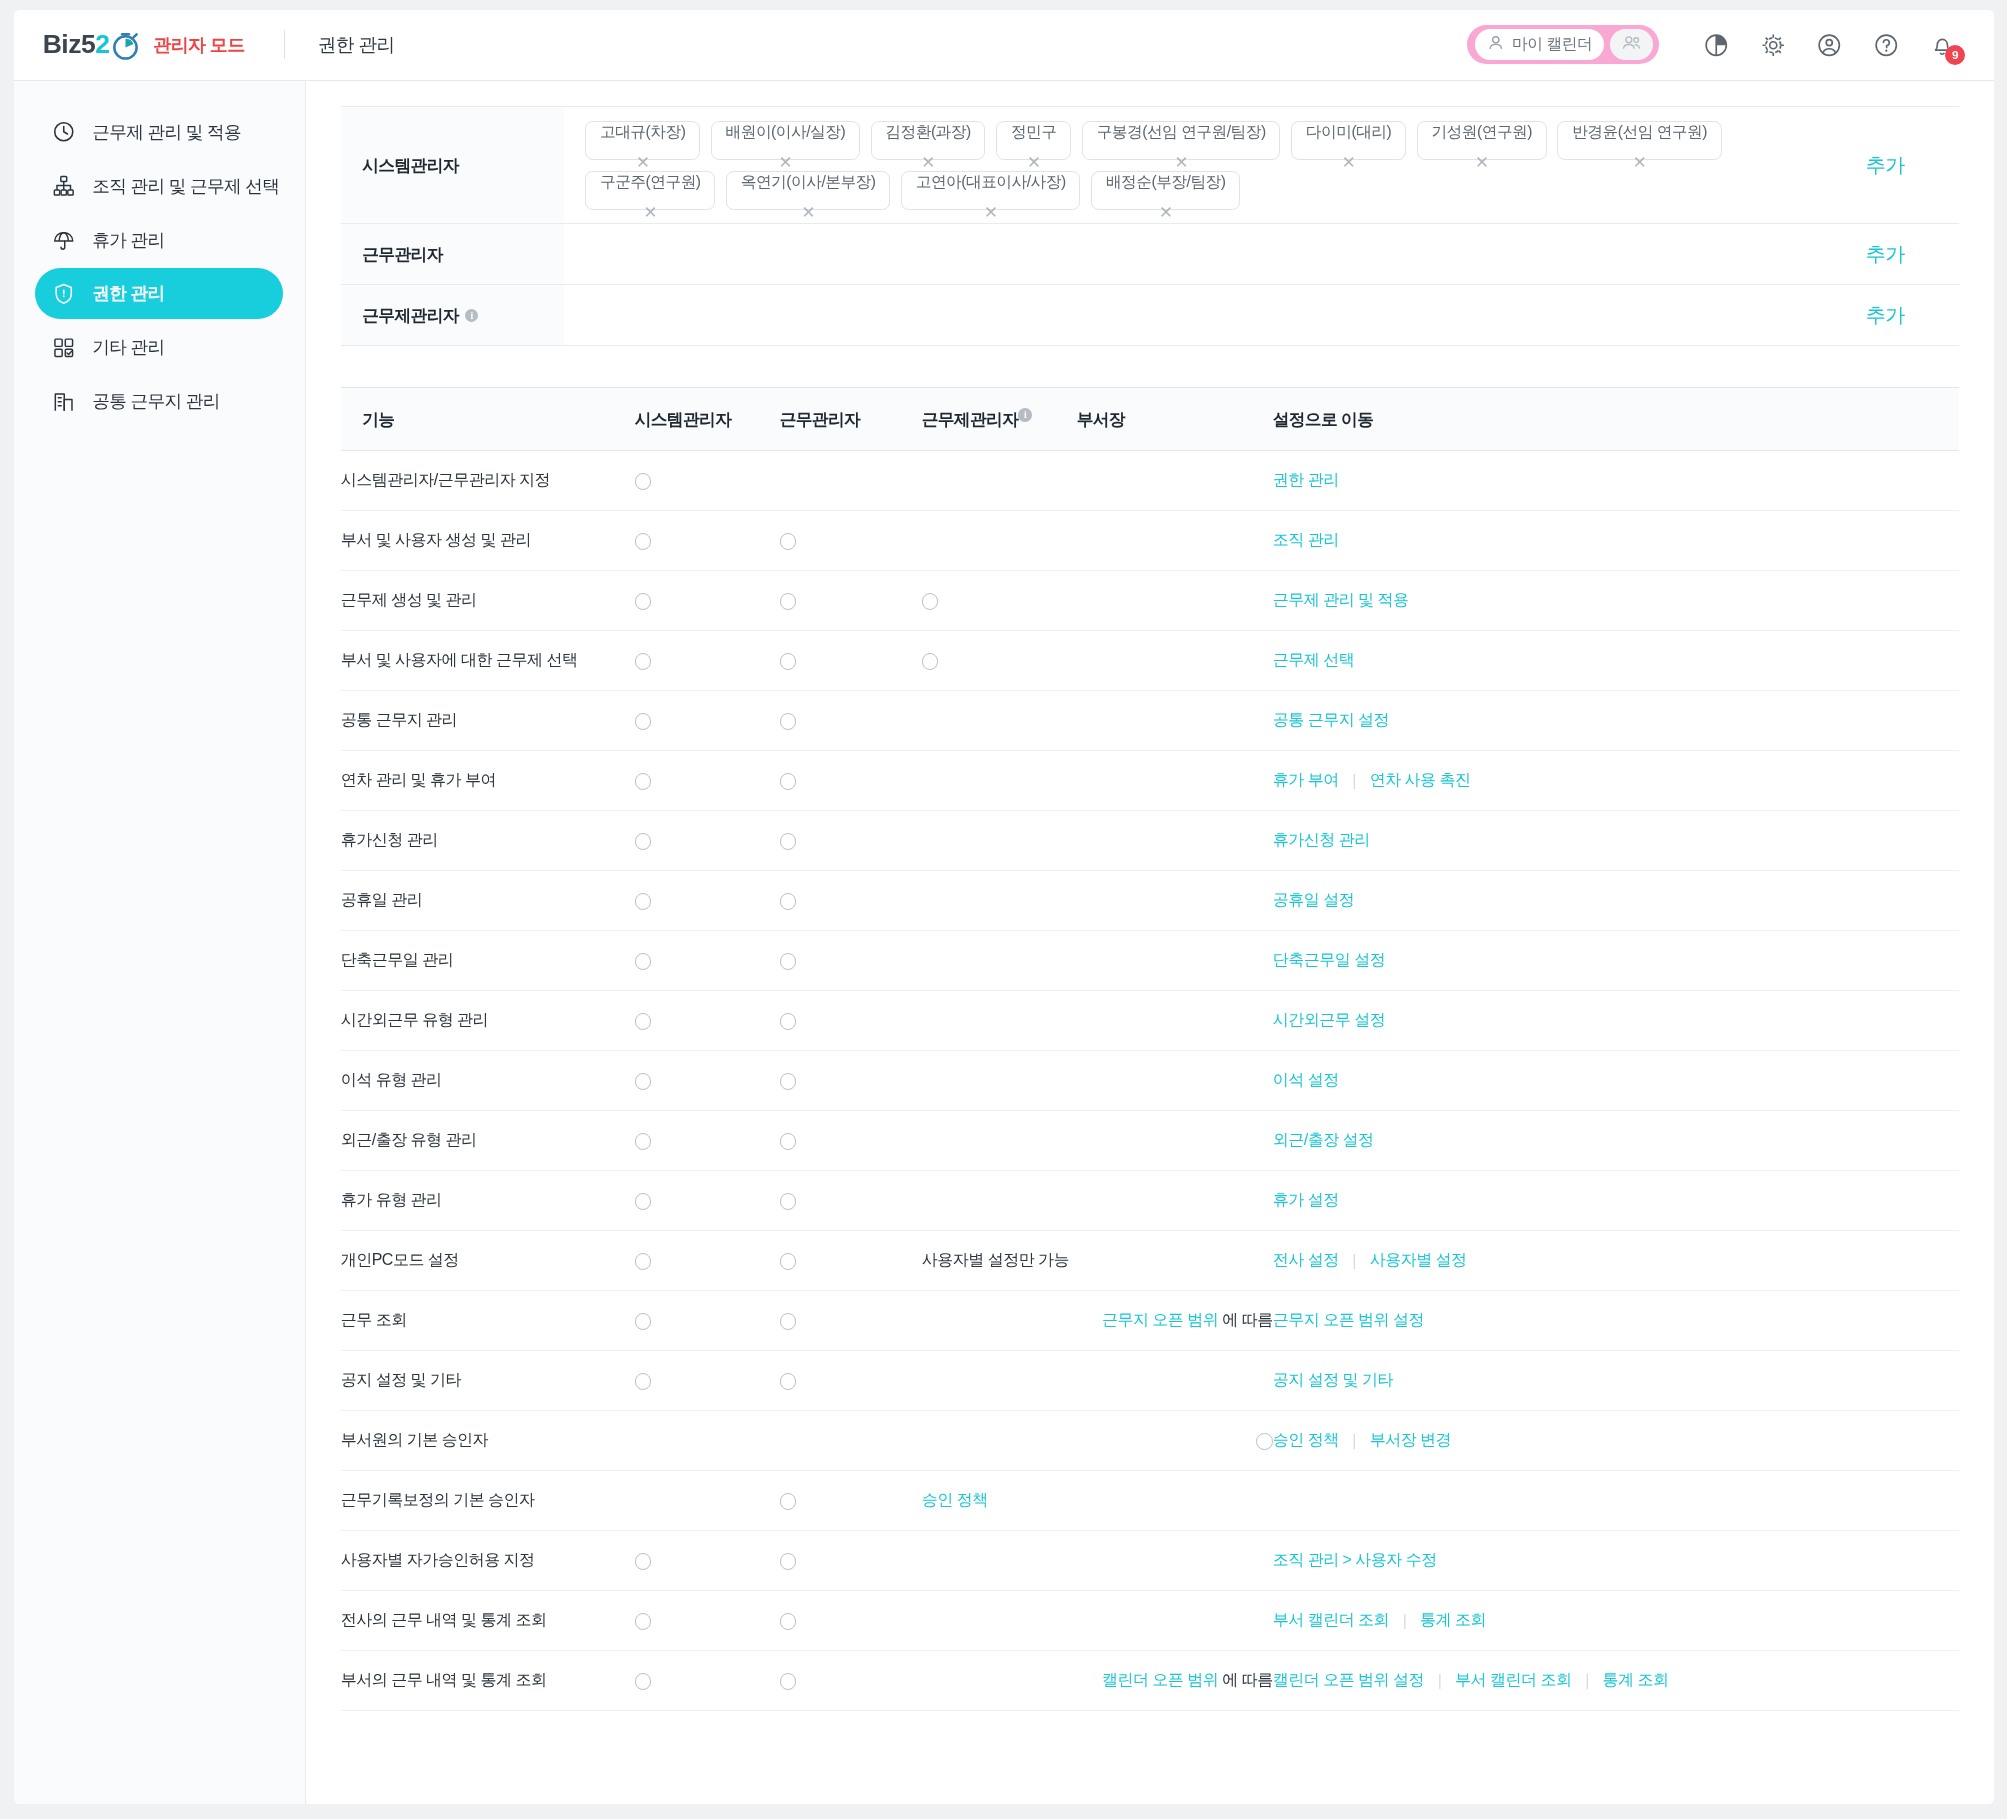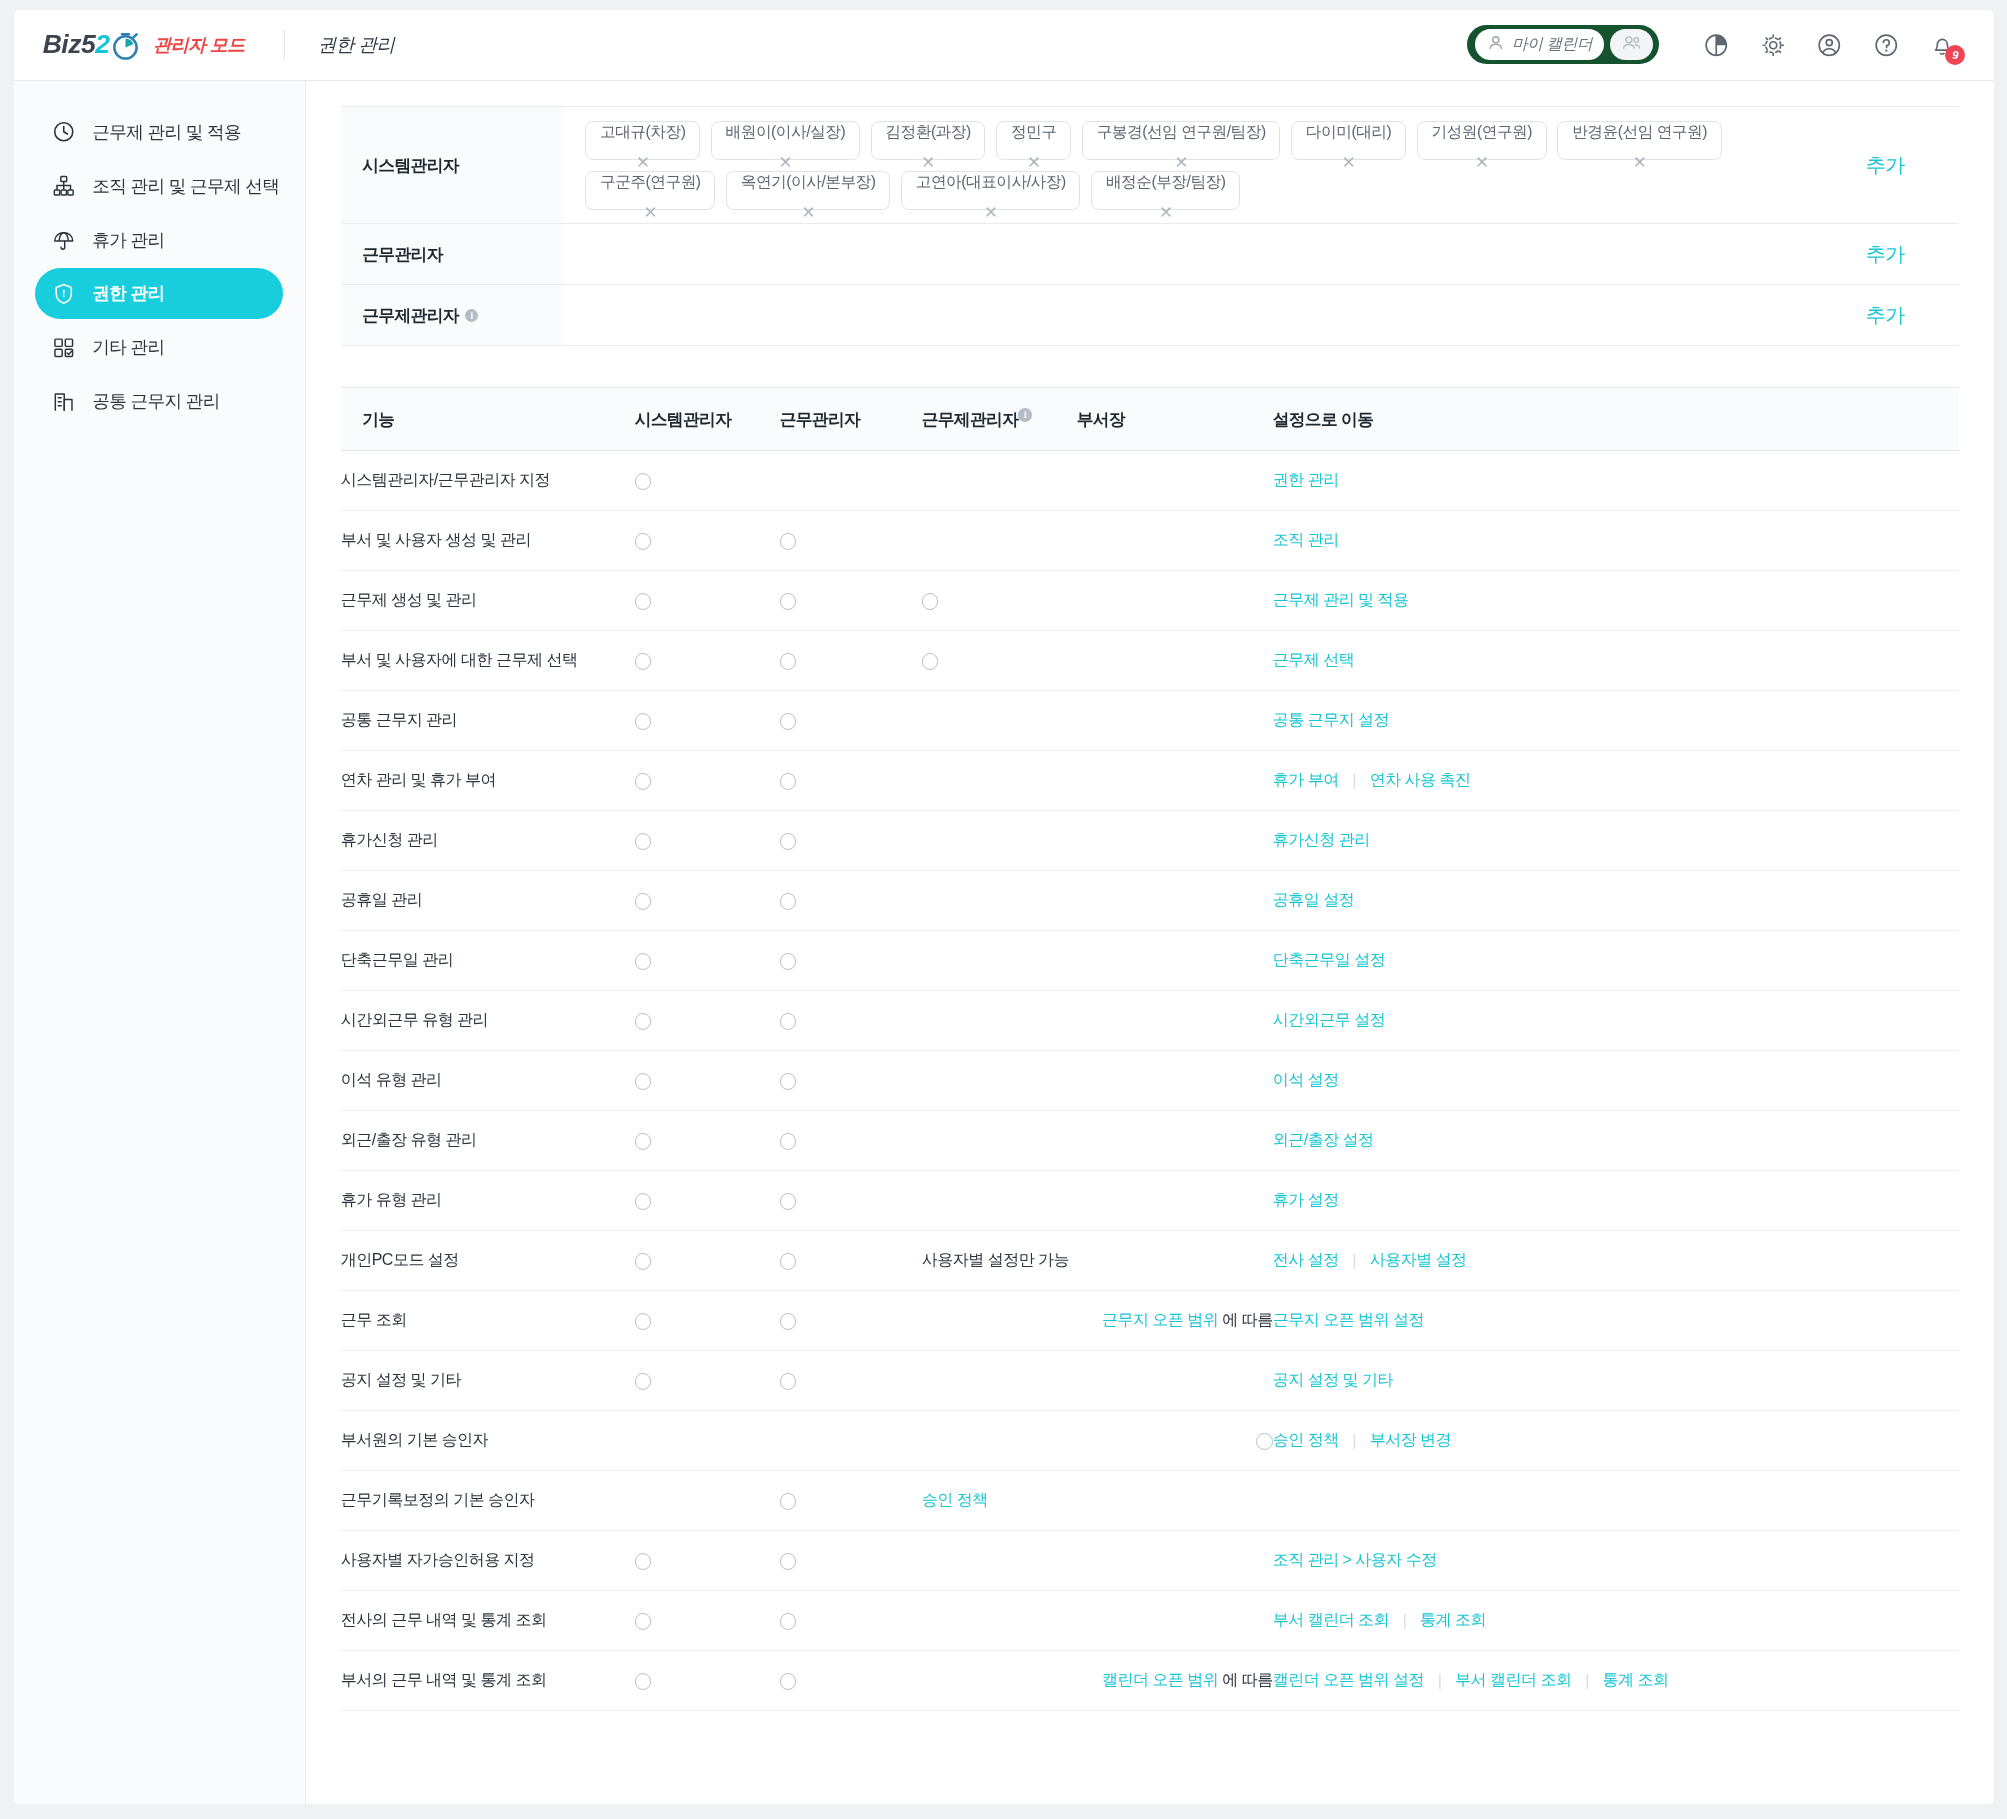"Biz52" .topbar { font-style: italic -> none }
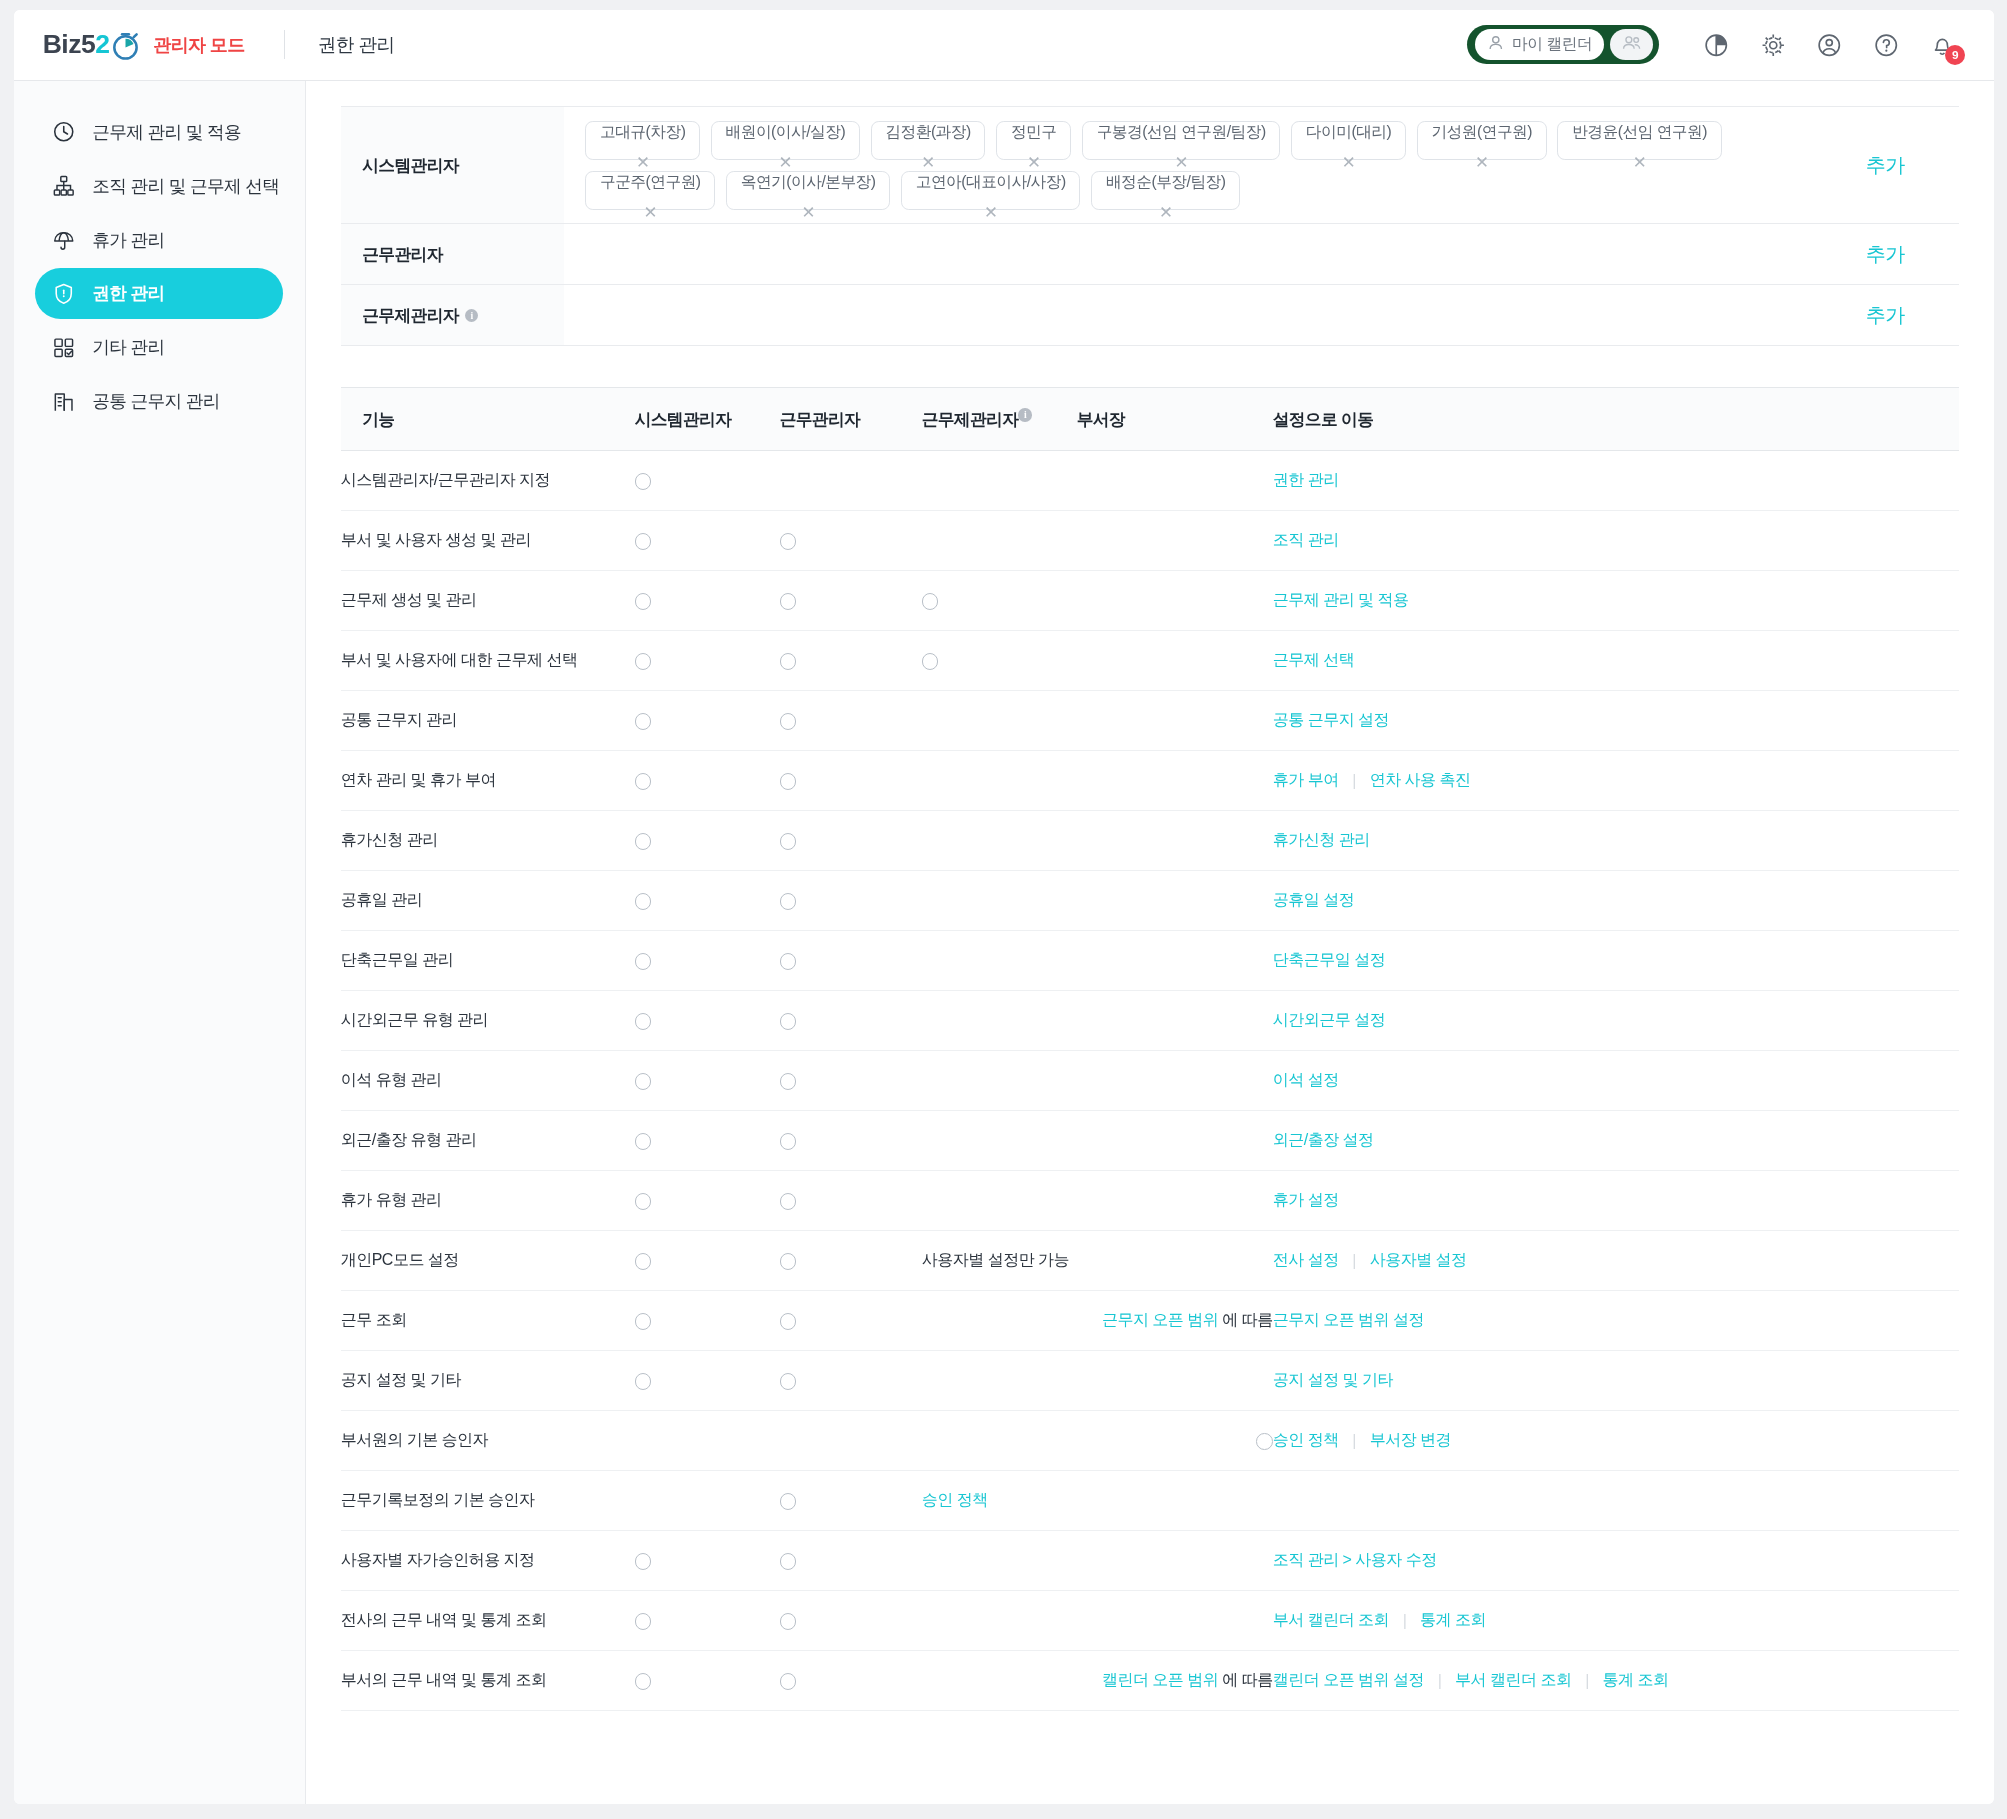"마이 캘린더" .cal-pill { background: #14532d -> #f9a8d4 }
